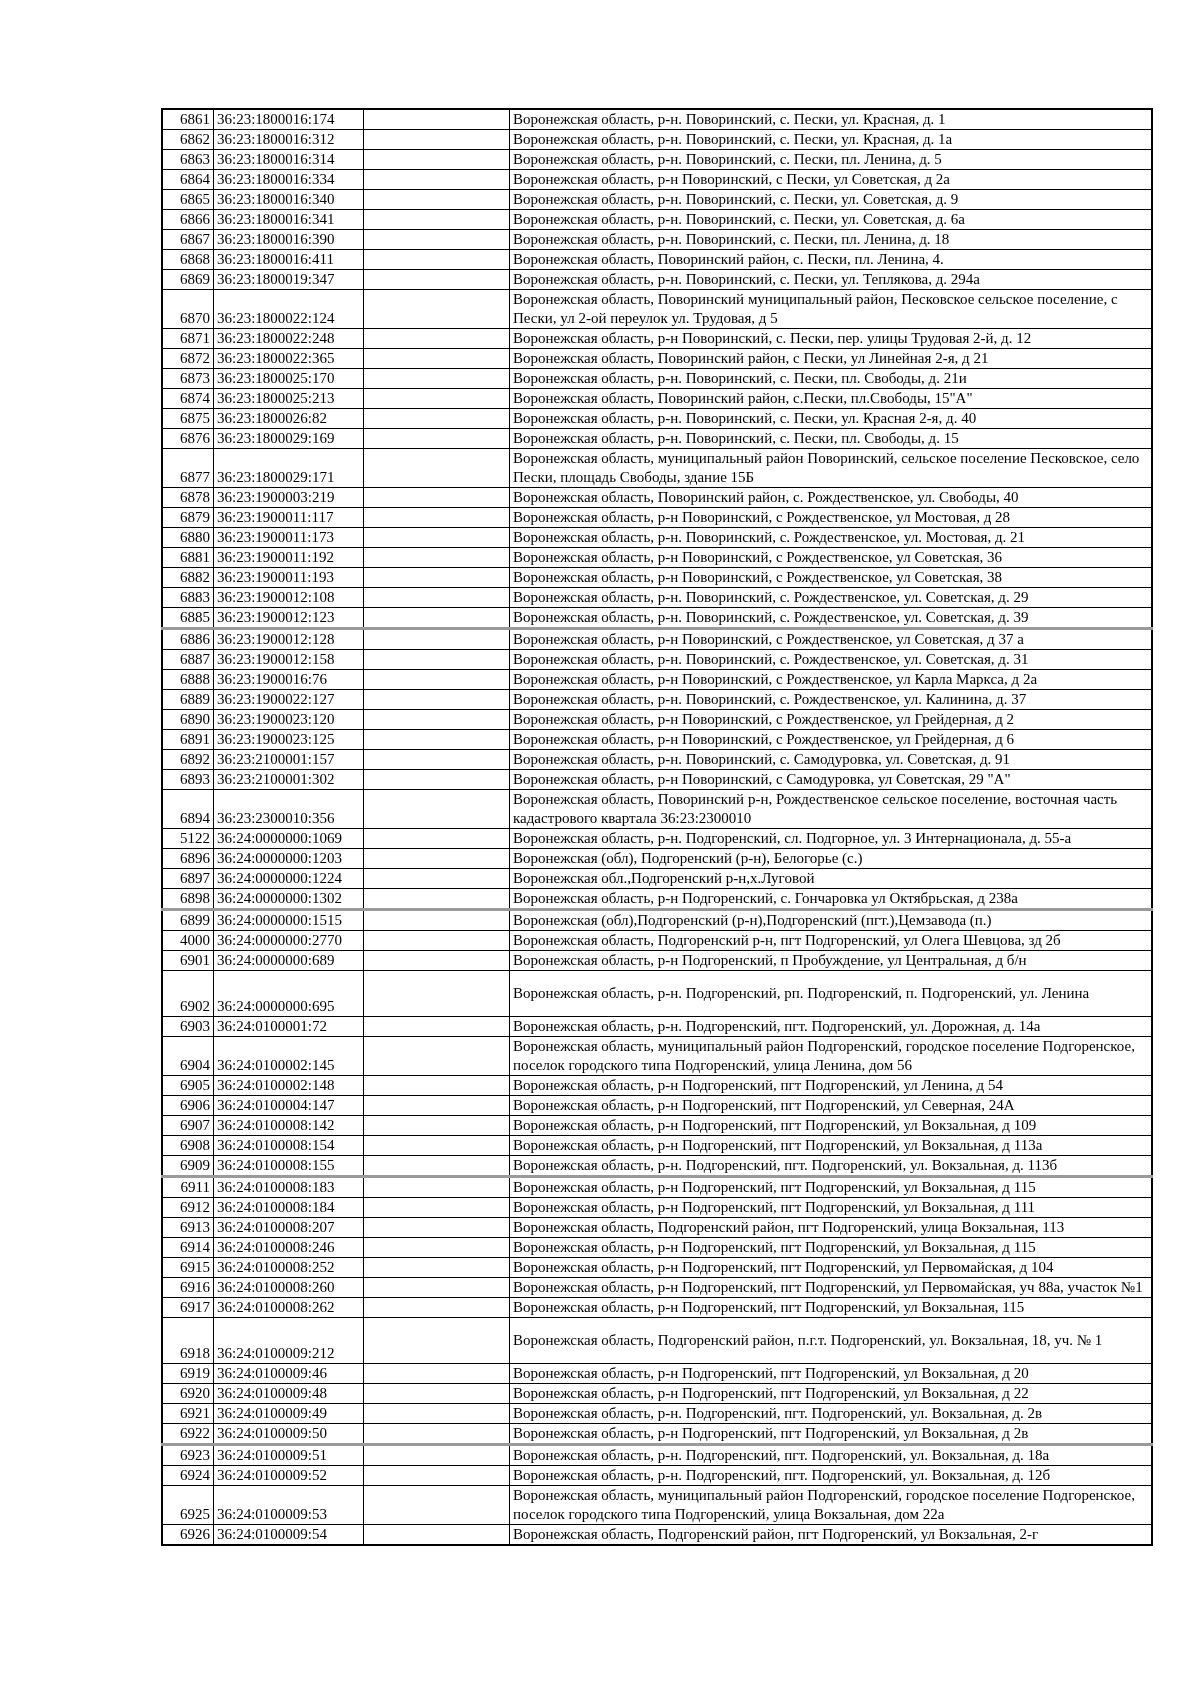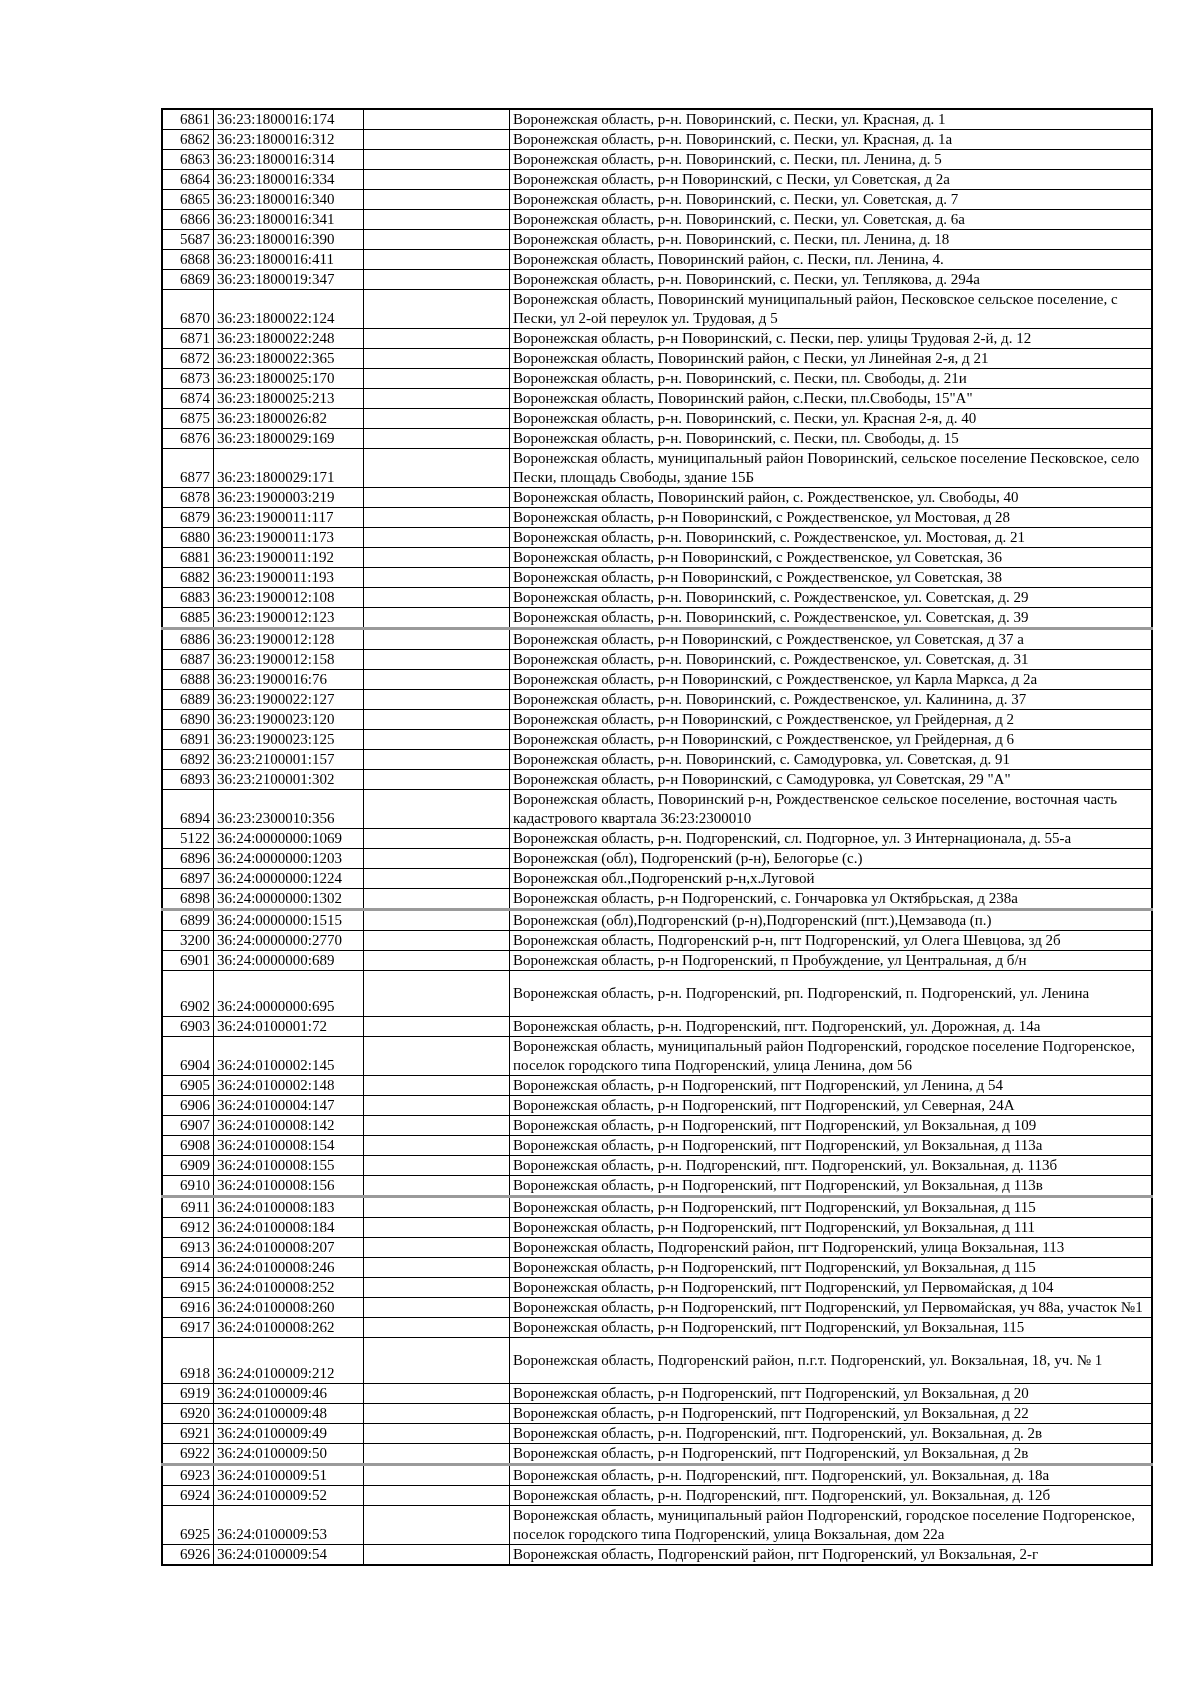"Воронежская область, р-н. Поворинский, с. Пески, ул. Советская, д. 7" td.c-addr { text: 7 -> 9 }
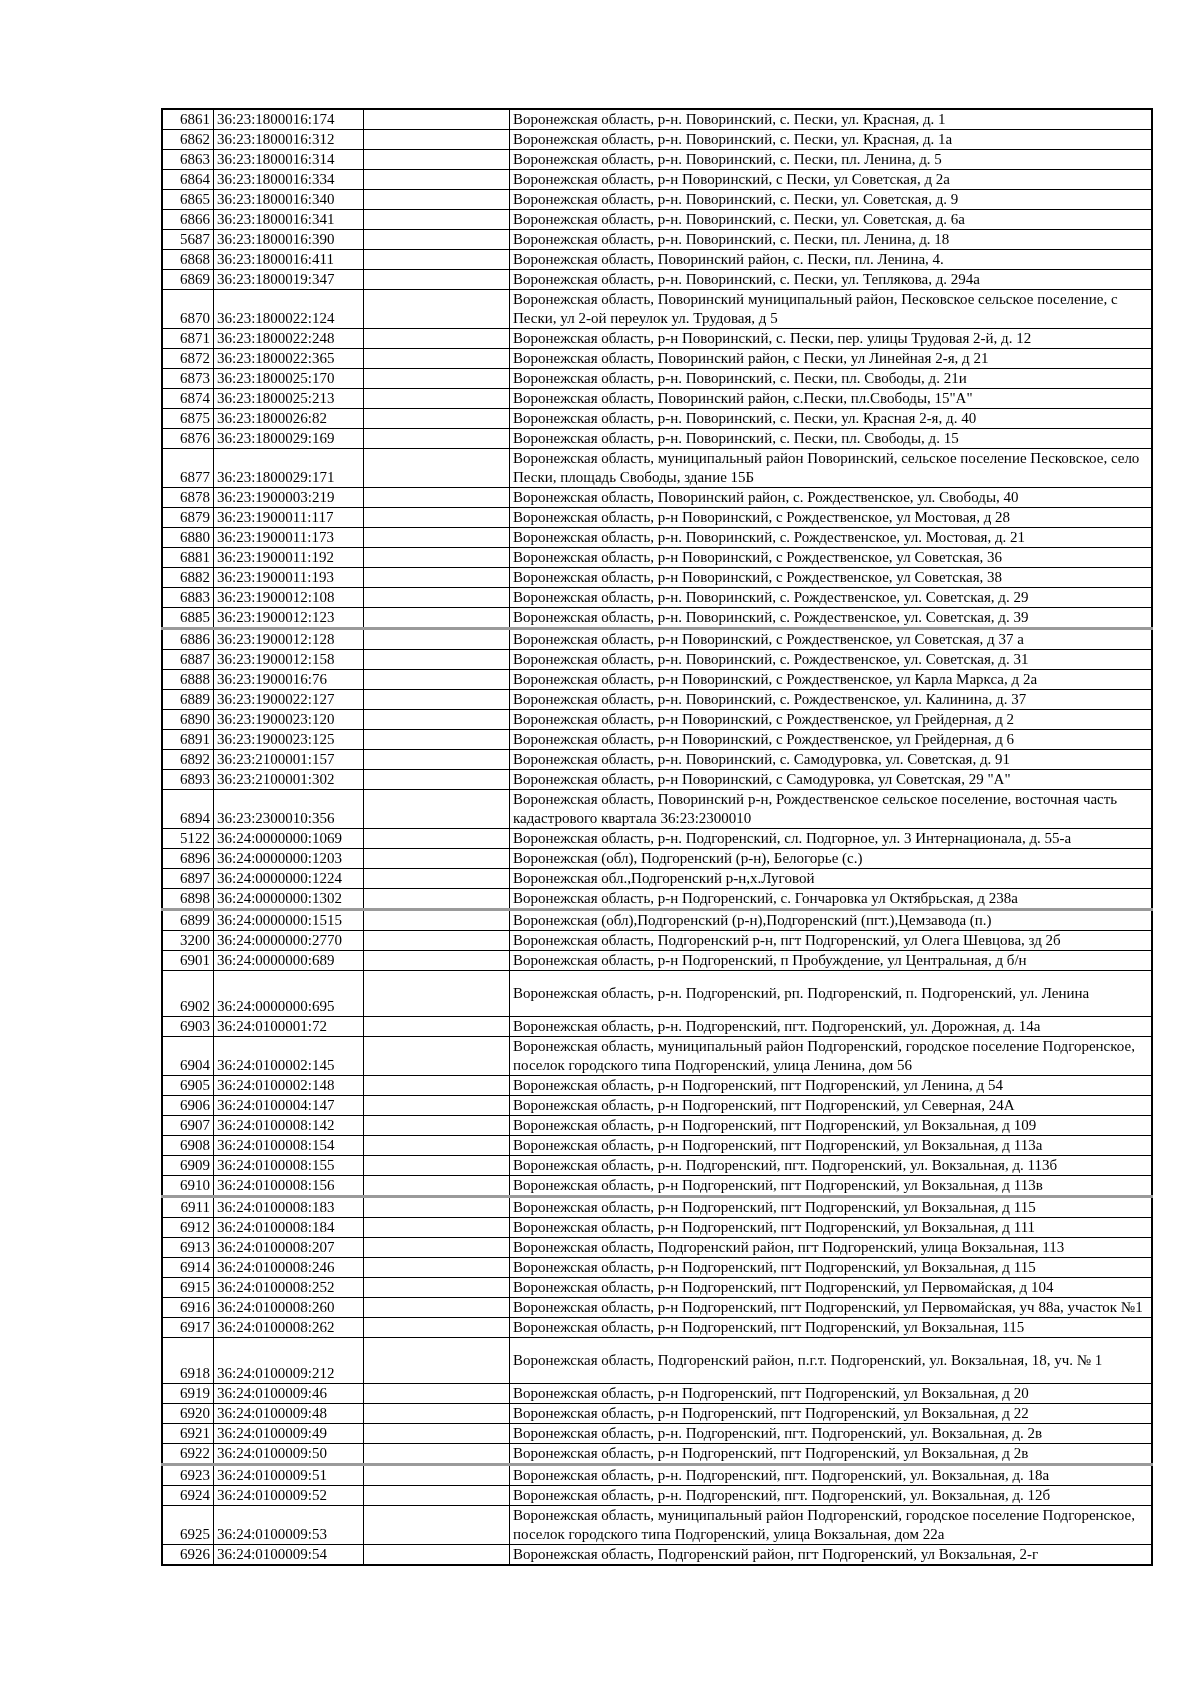"5687" td.c-num { text: 5687 -> 6867 }
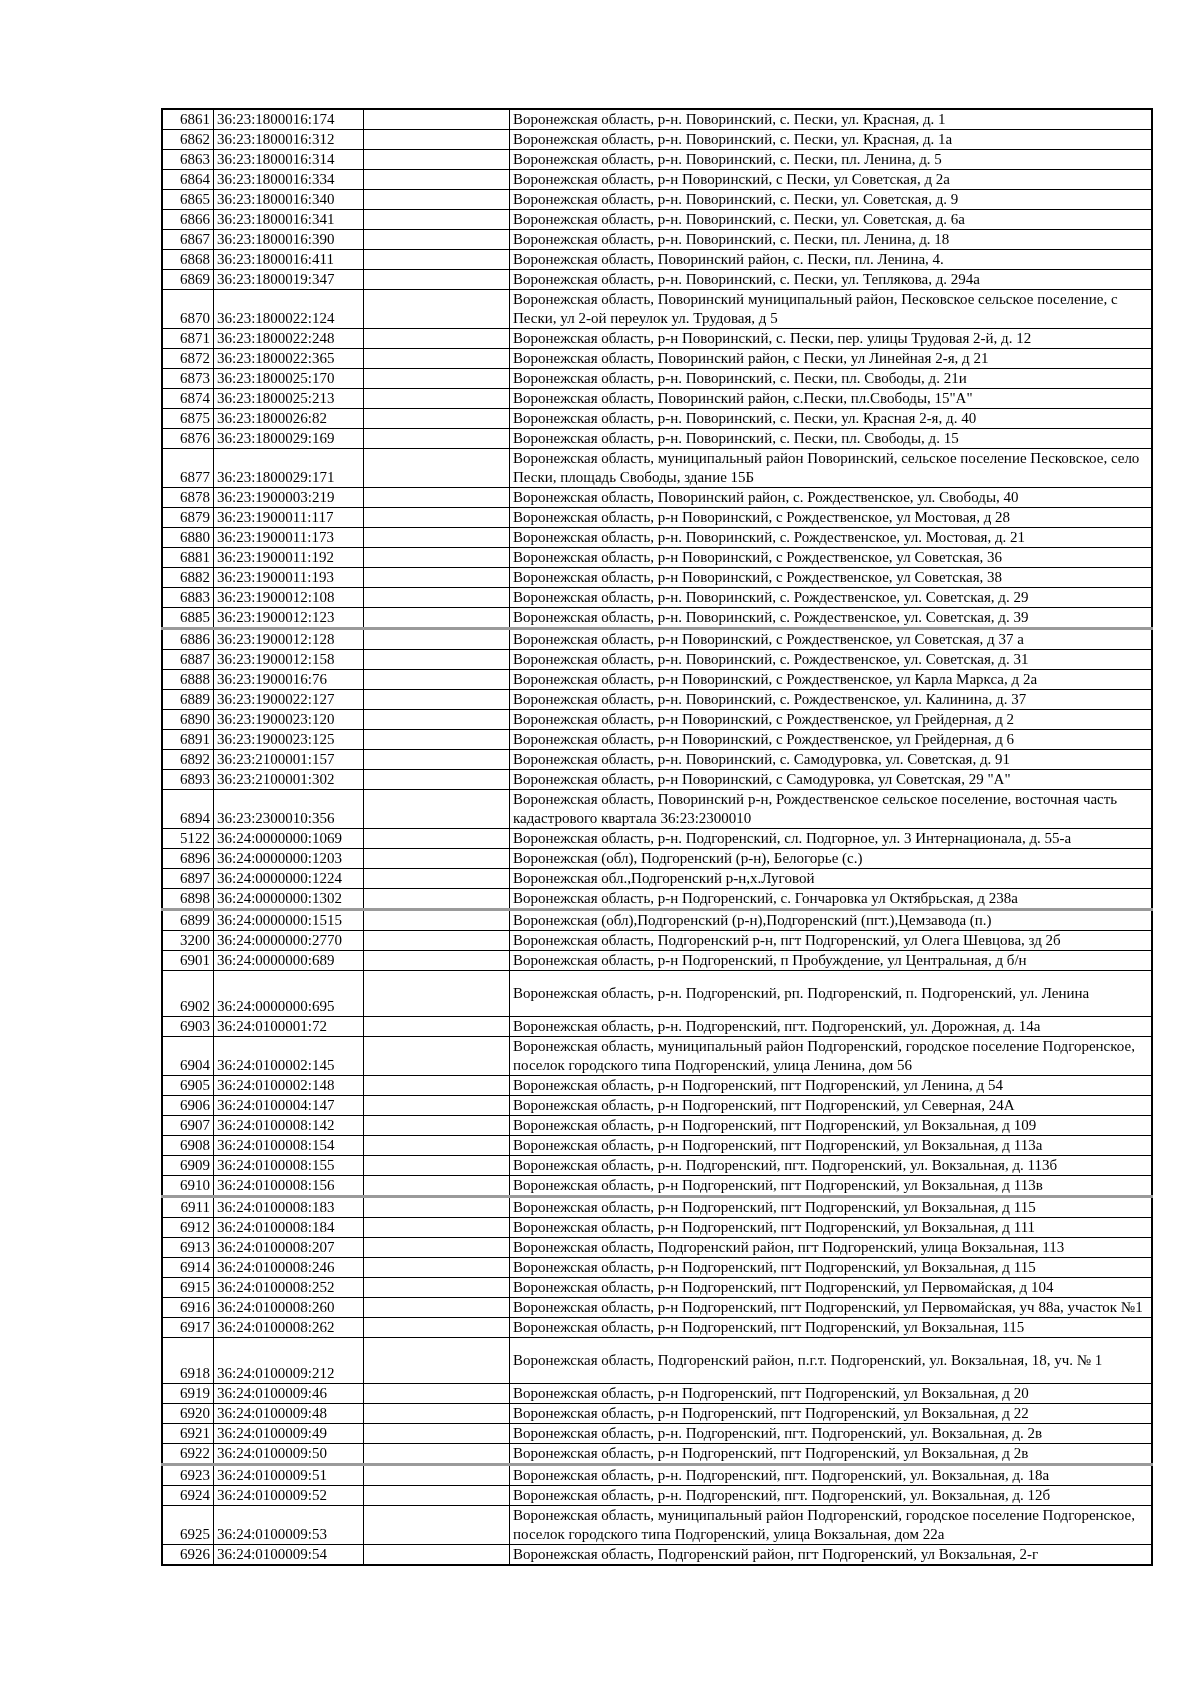"3200" td.c-num { text: 3200 -> 4000 }
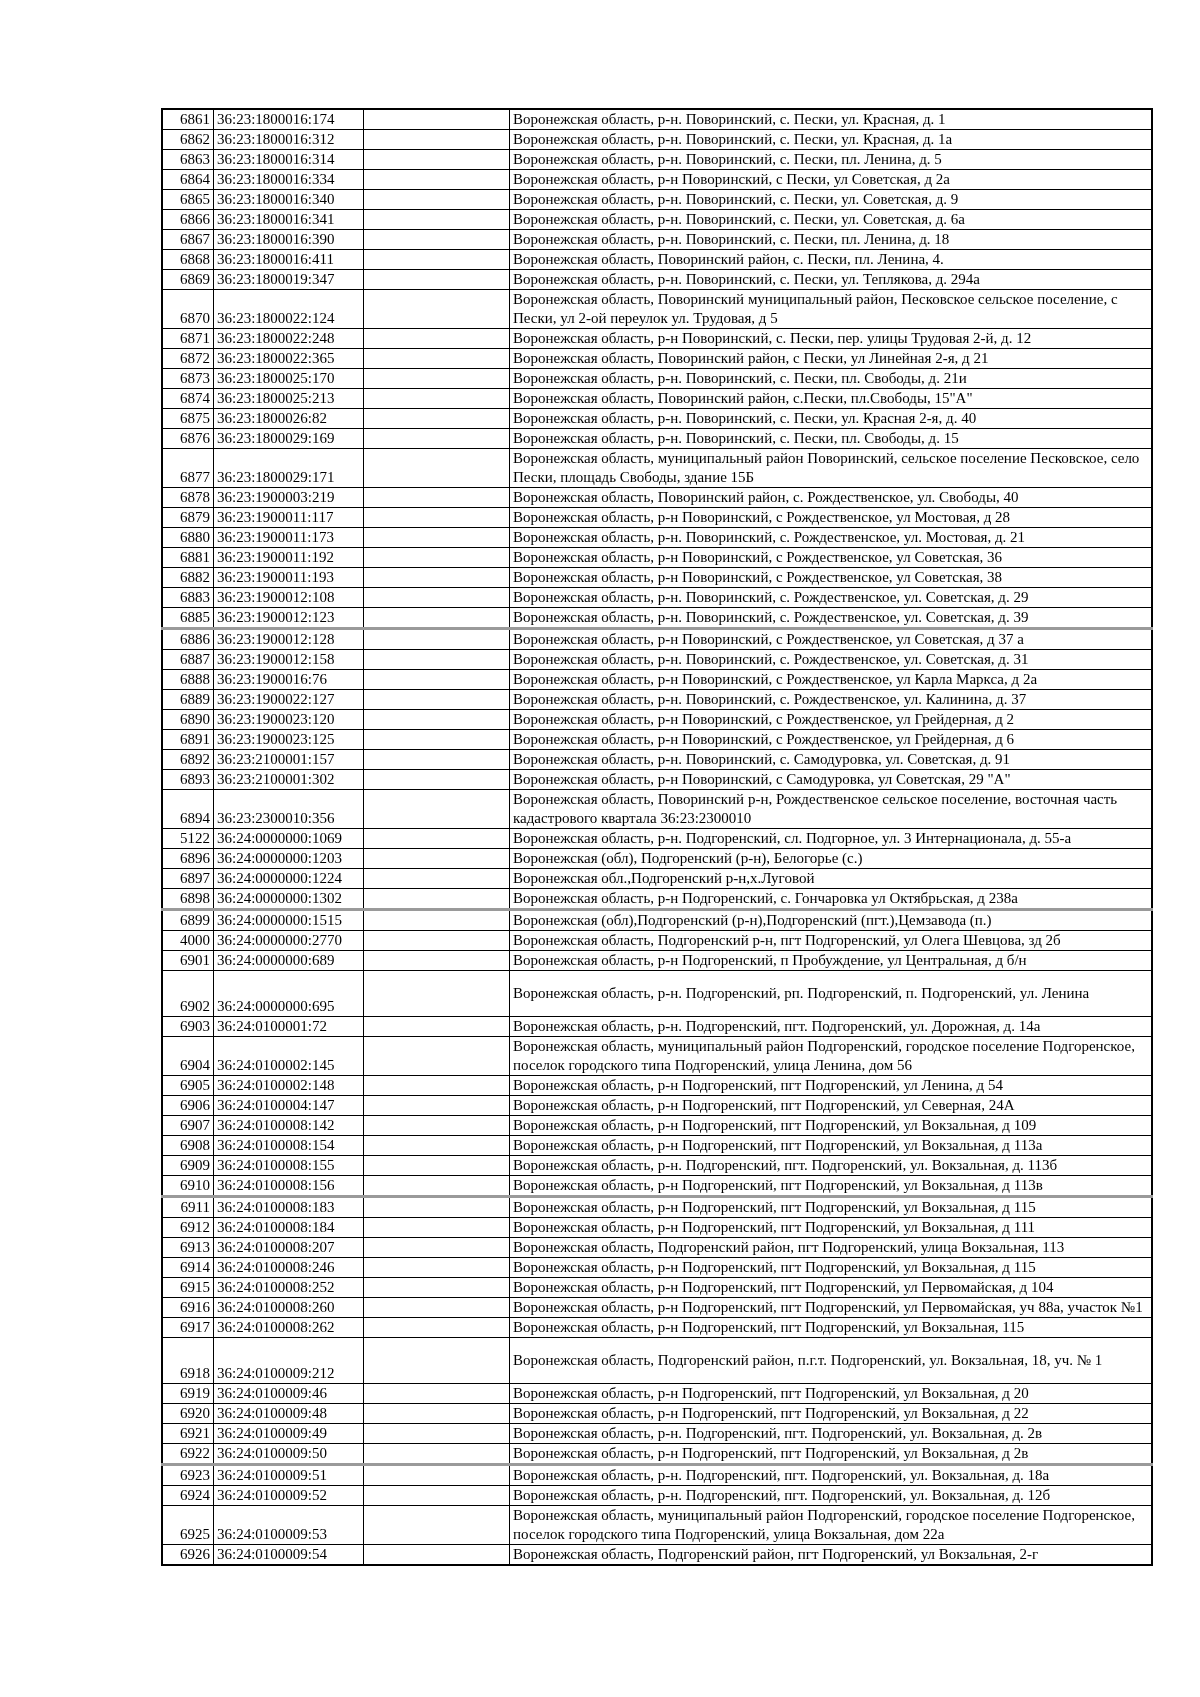"6910" tr { html: <tr> <td>6910</td> <td>36:24:0100008:156</td> <td></td> <td>Воронежская область, р-н Подгоренский, пгт Подгоренский, ул Вокзальная, д 113в</td> </tr> -> none }
